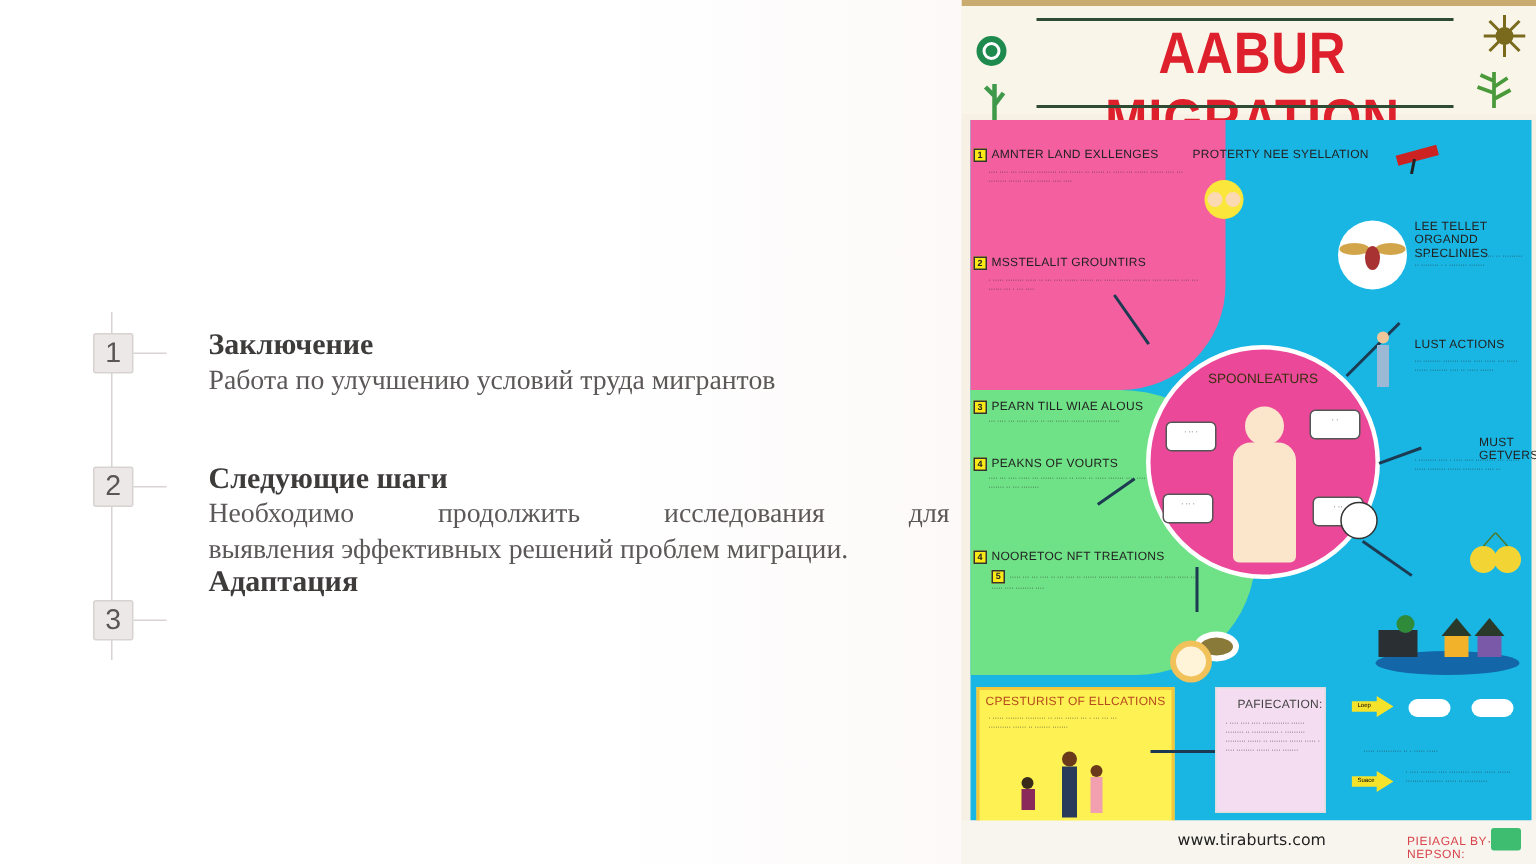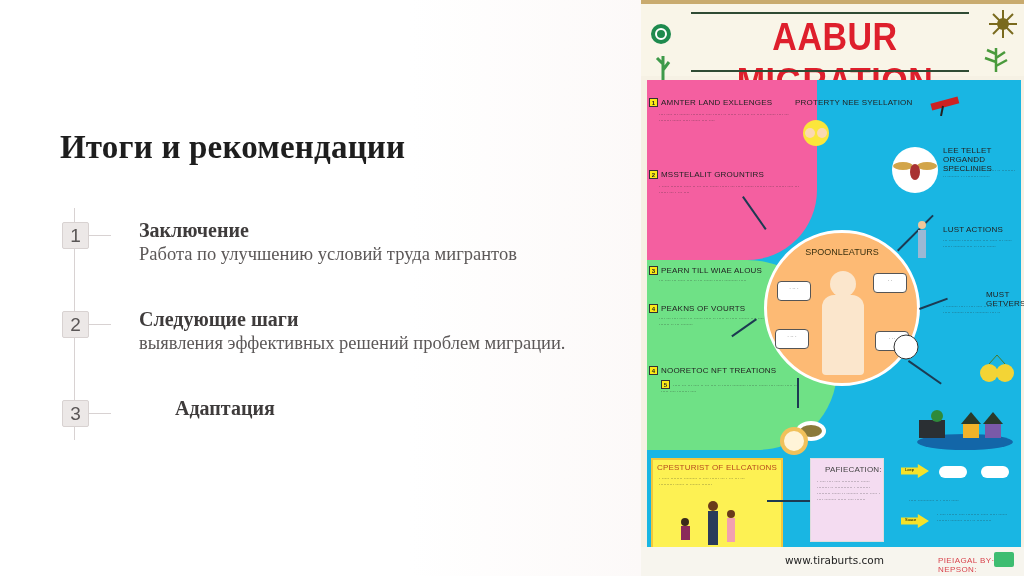"Итоги и рекомендации" h1.title { html: <h1>Итоги и рекомендации</h1> -> none }
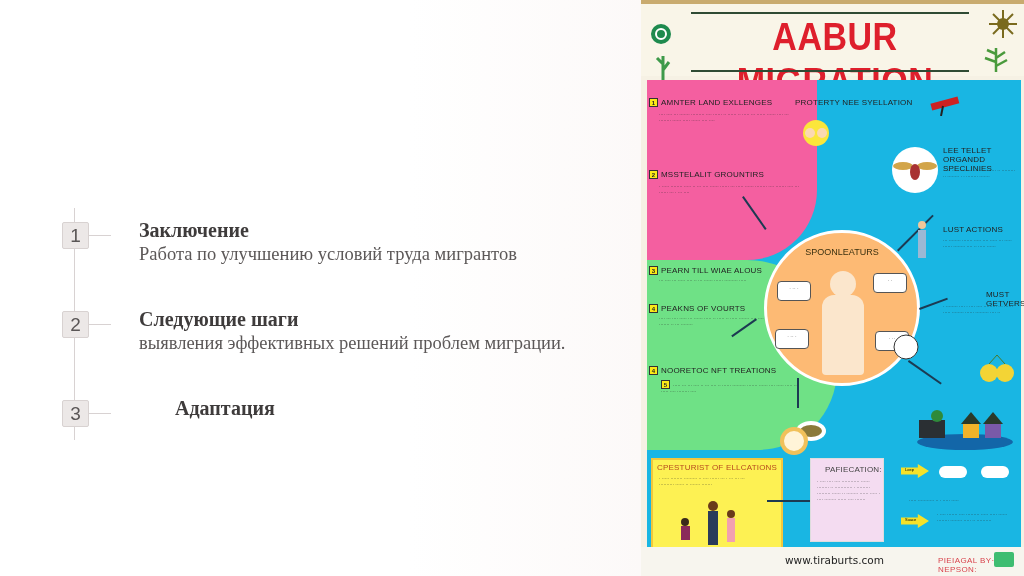"SPOONLEATURS" .sun { background: #fdba74 -> #ec4899 }
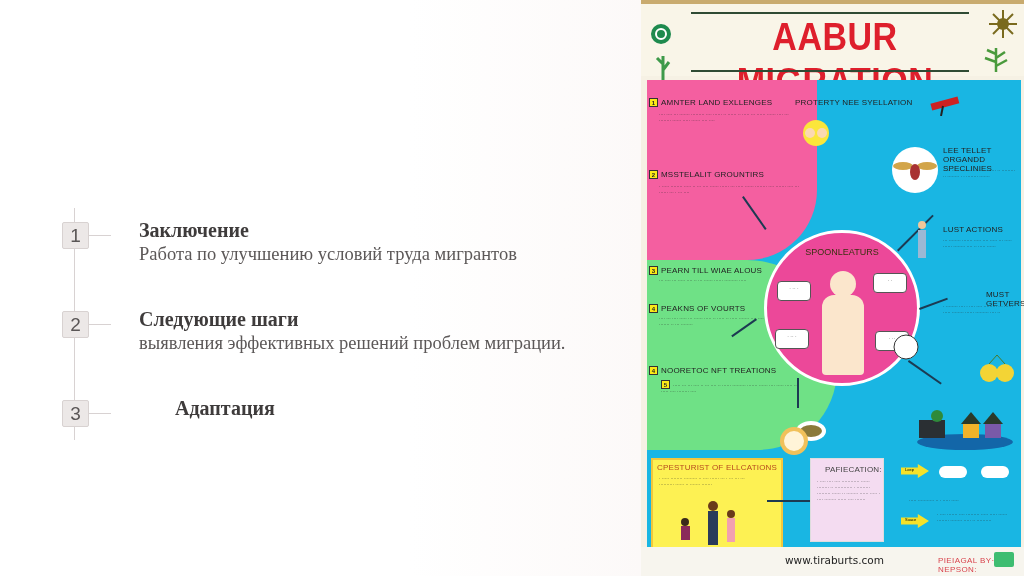"Необходимо продолжить исследования для" span.l1 { html: none -> <span>Необходимо продолжить исследования для</span> }
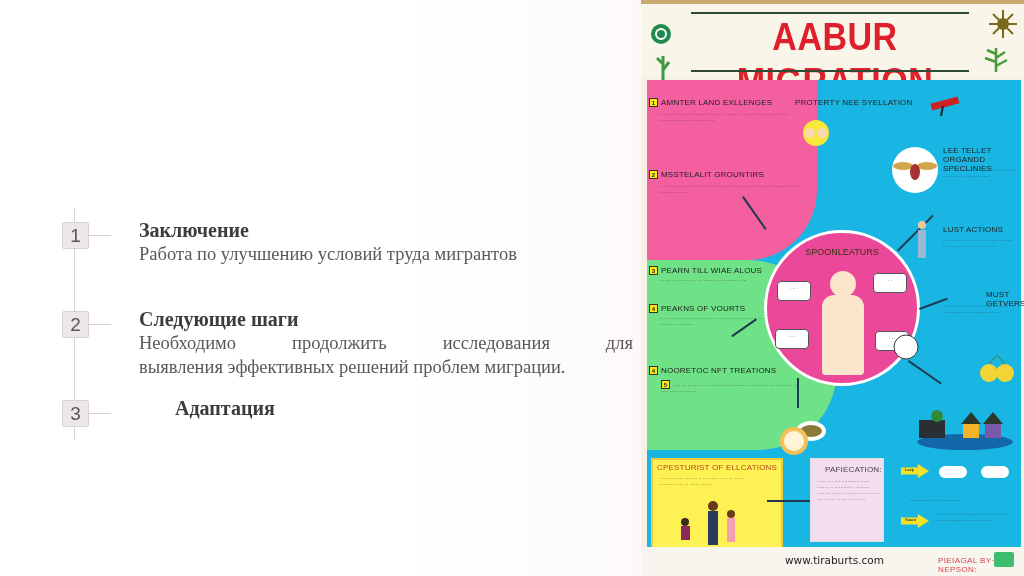"Адаптация" div.item { margin-left: 36px -> none; top: 396px -> 376px }
